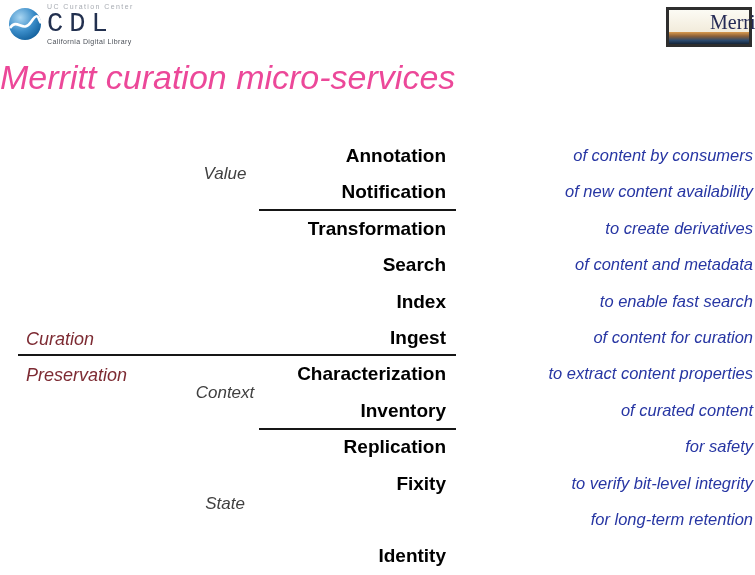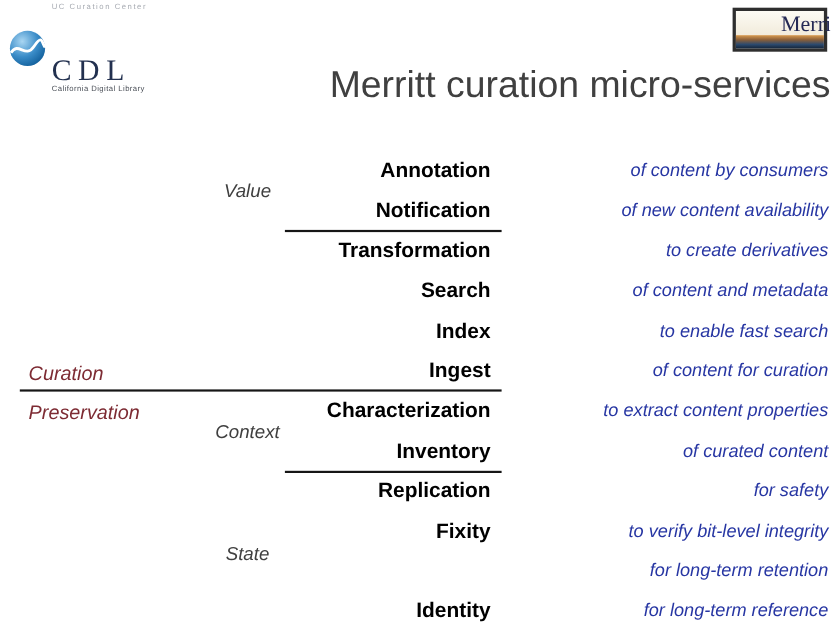"CDL" .cdl-main { font-family: Liberation Serif, serif -> Liberation Mono, monospace; margin-top: 40px -> none }
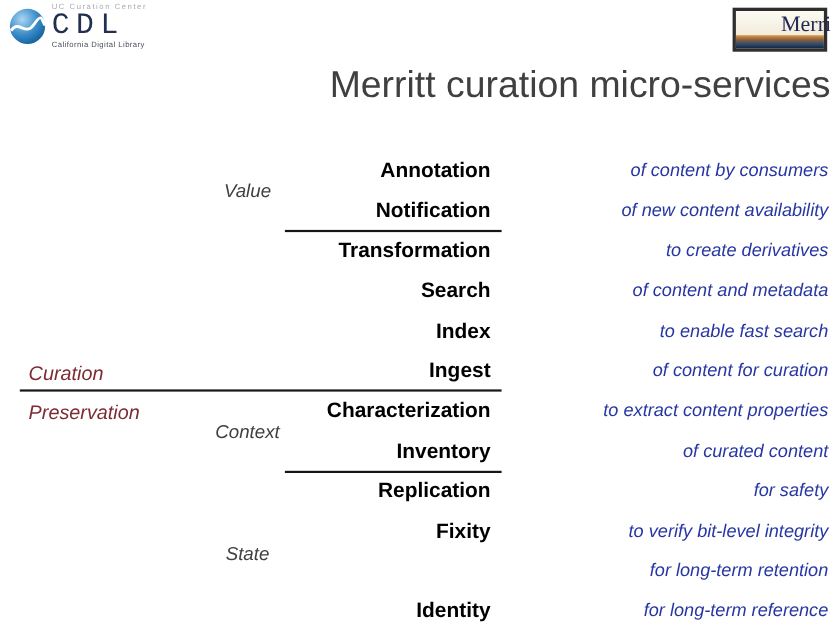"Merritt curation micro-services" .title { color: #404040 -> #ec4899; font-style: none -> italic; text-align: right -> left }
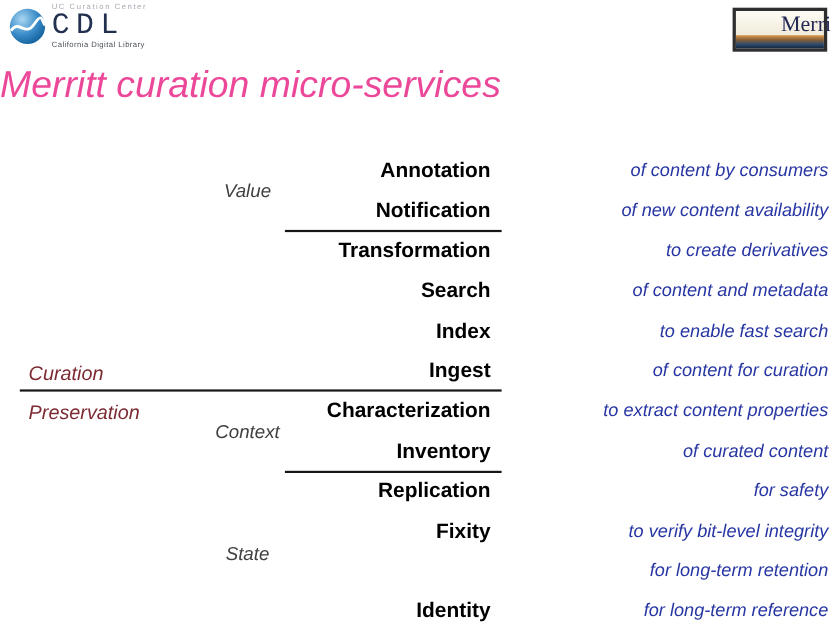"for long-term reference" div.desc { html: <div>for long-term reference</div> -> none }
